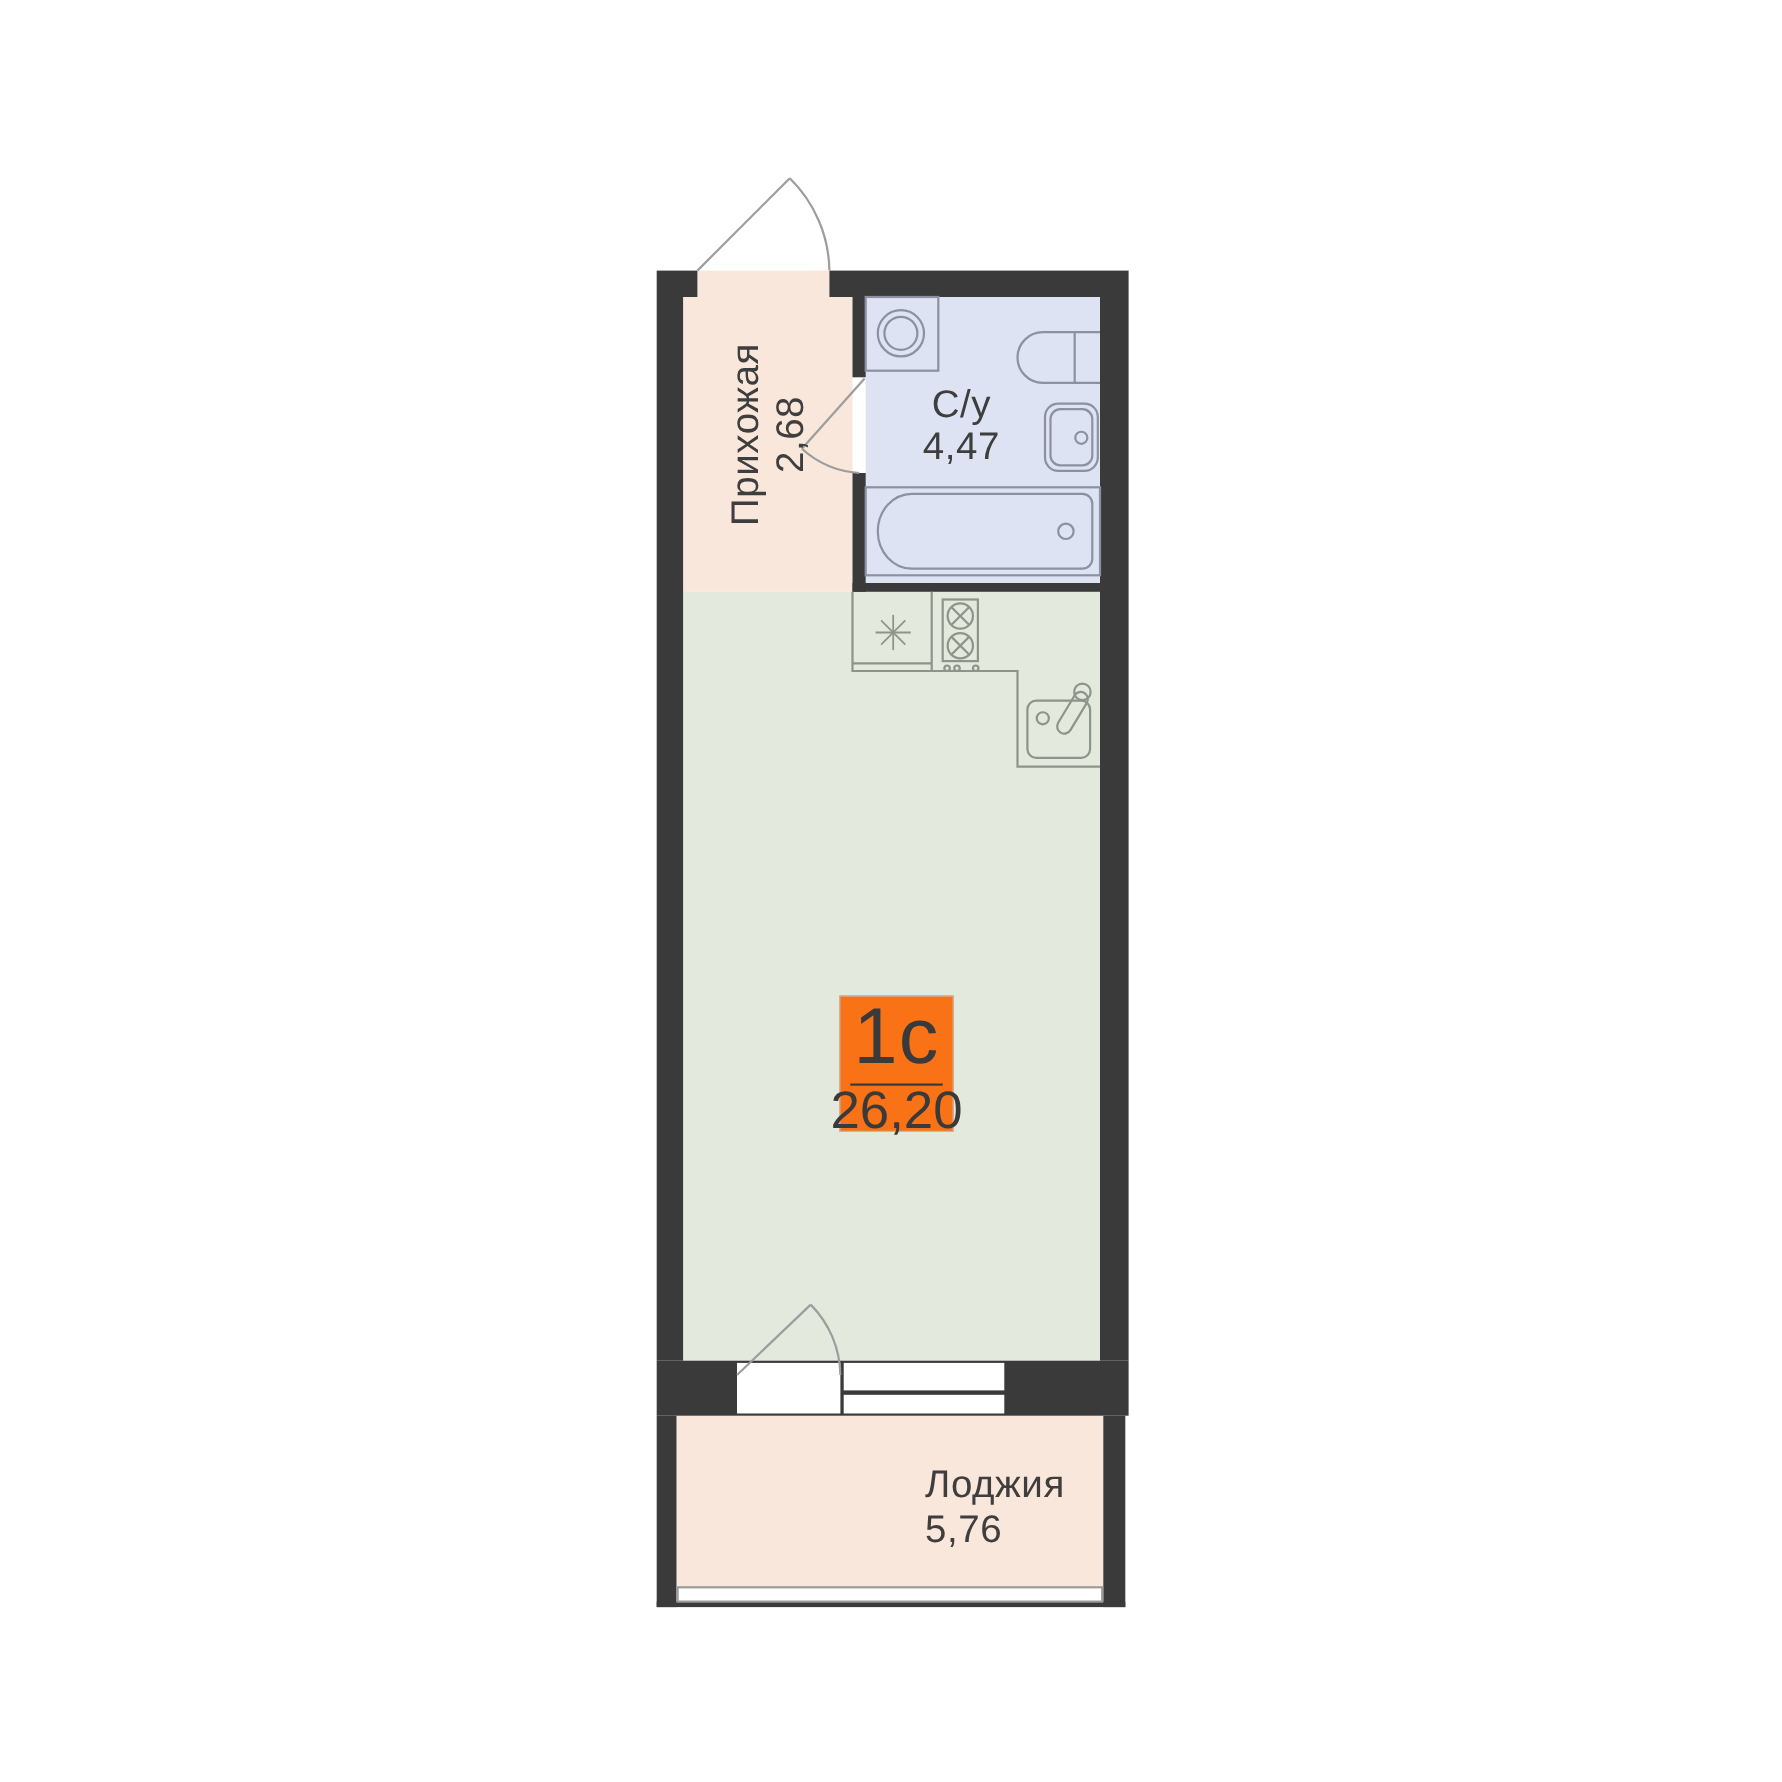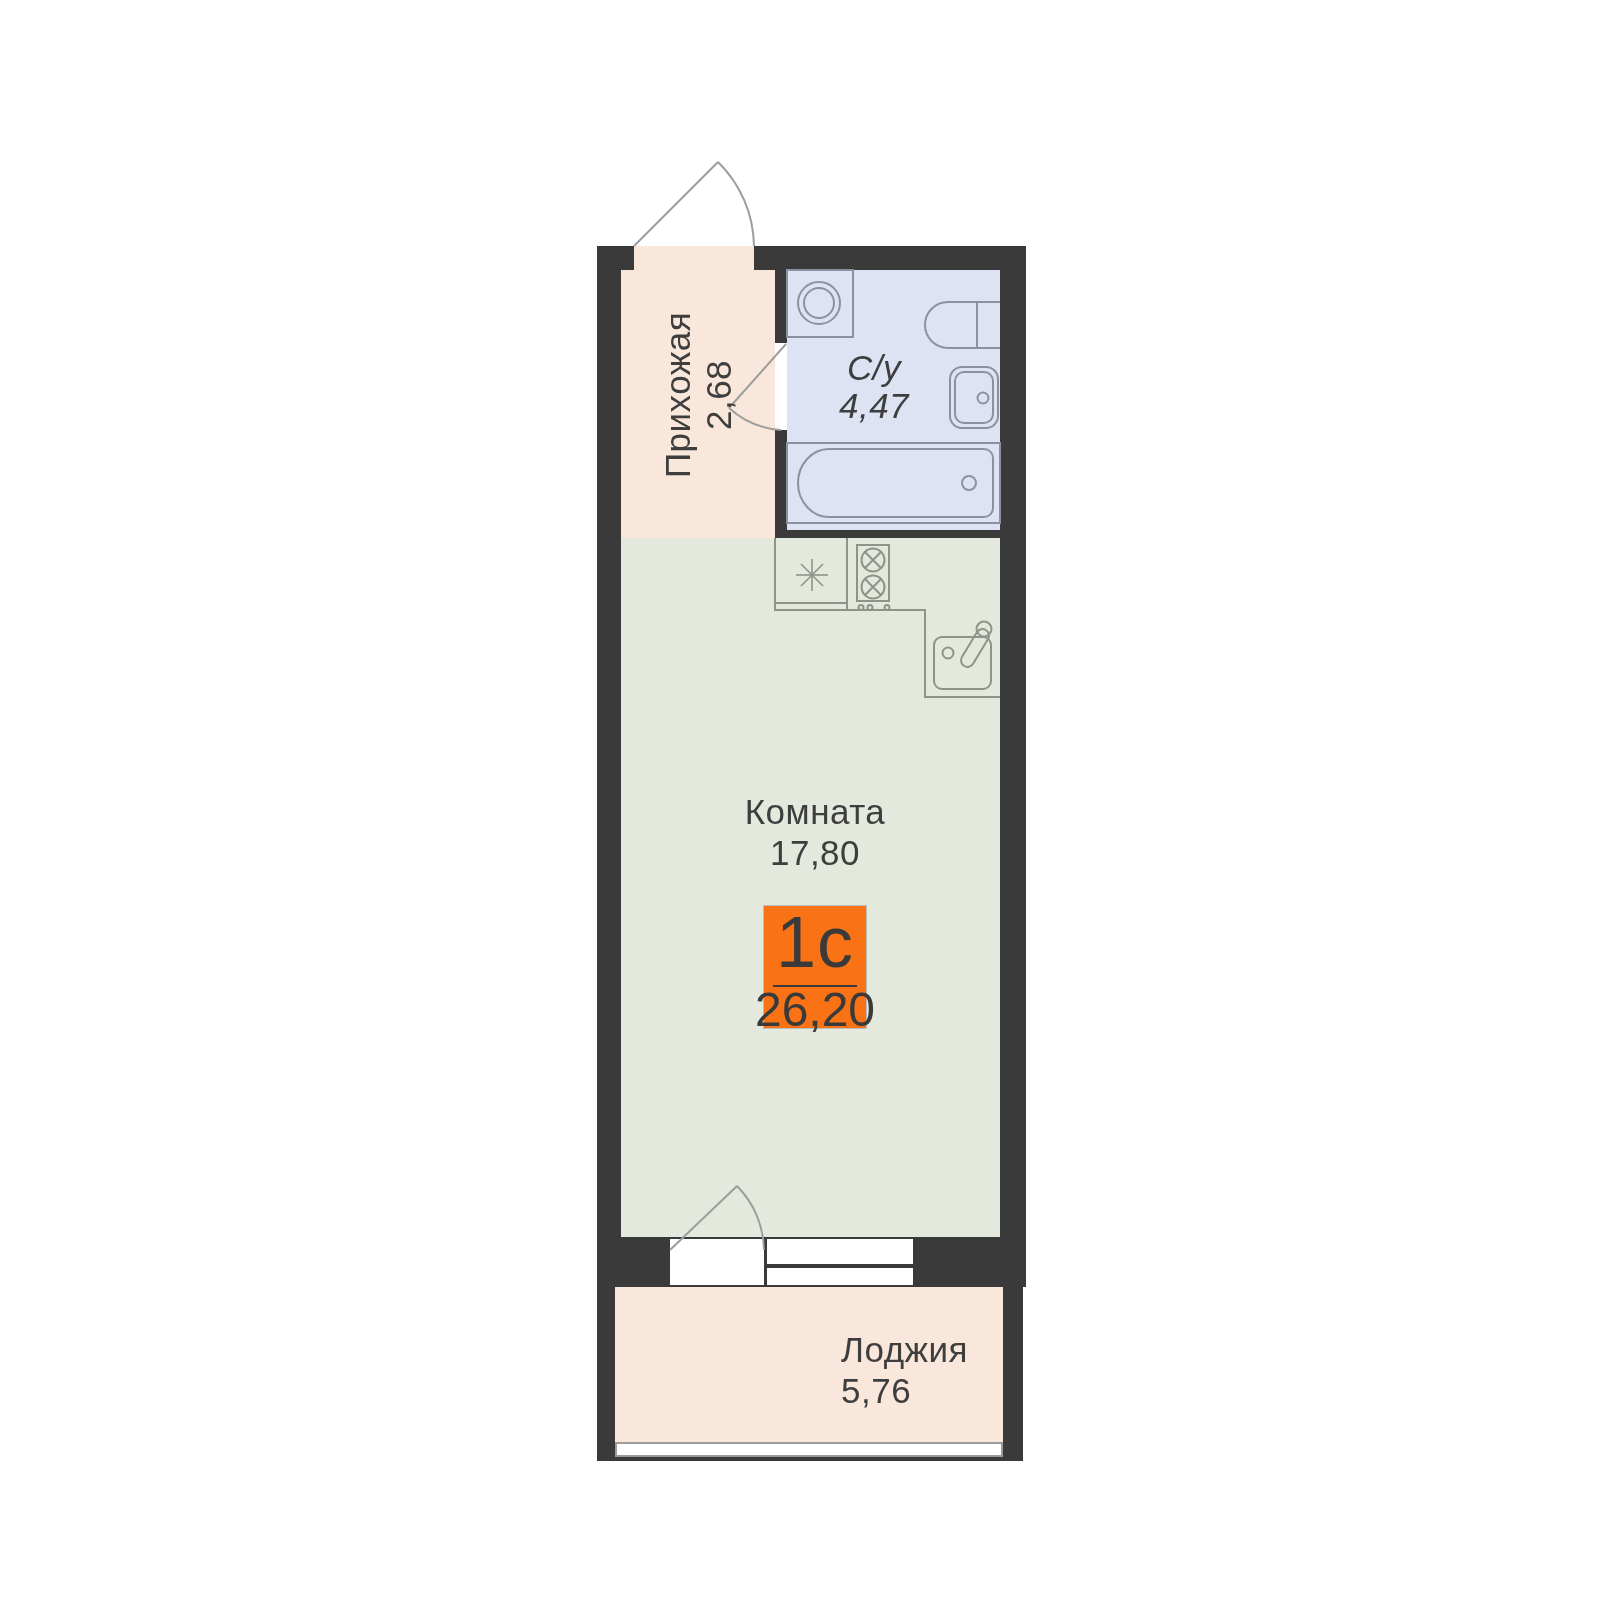"С/у" #bathroom-label { font-style: italic -> none }
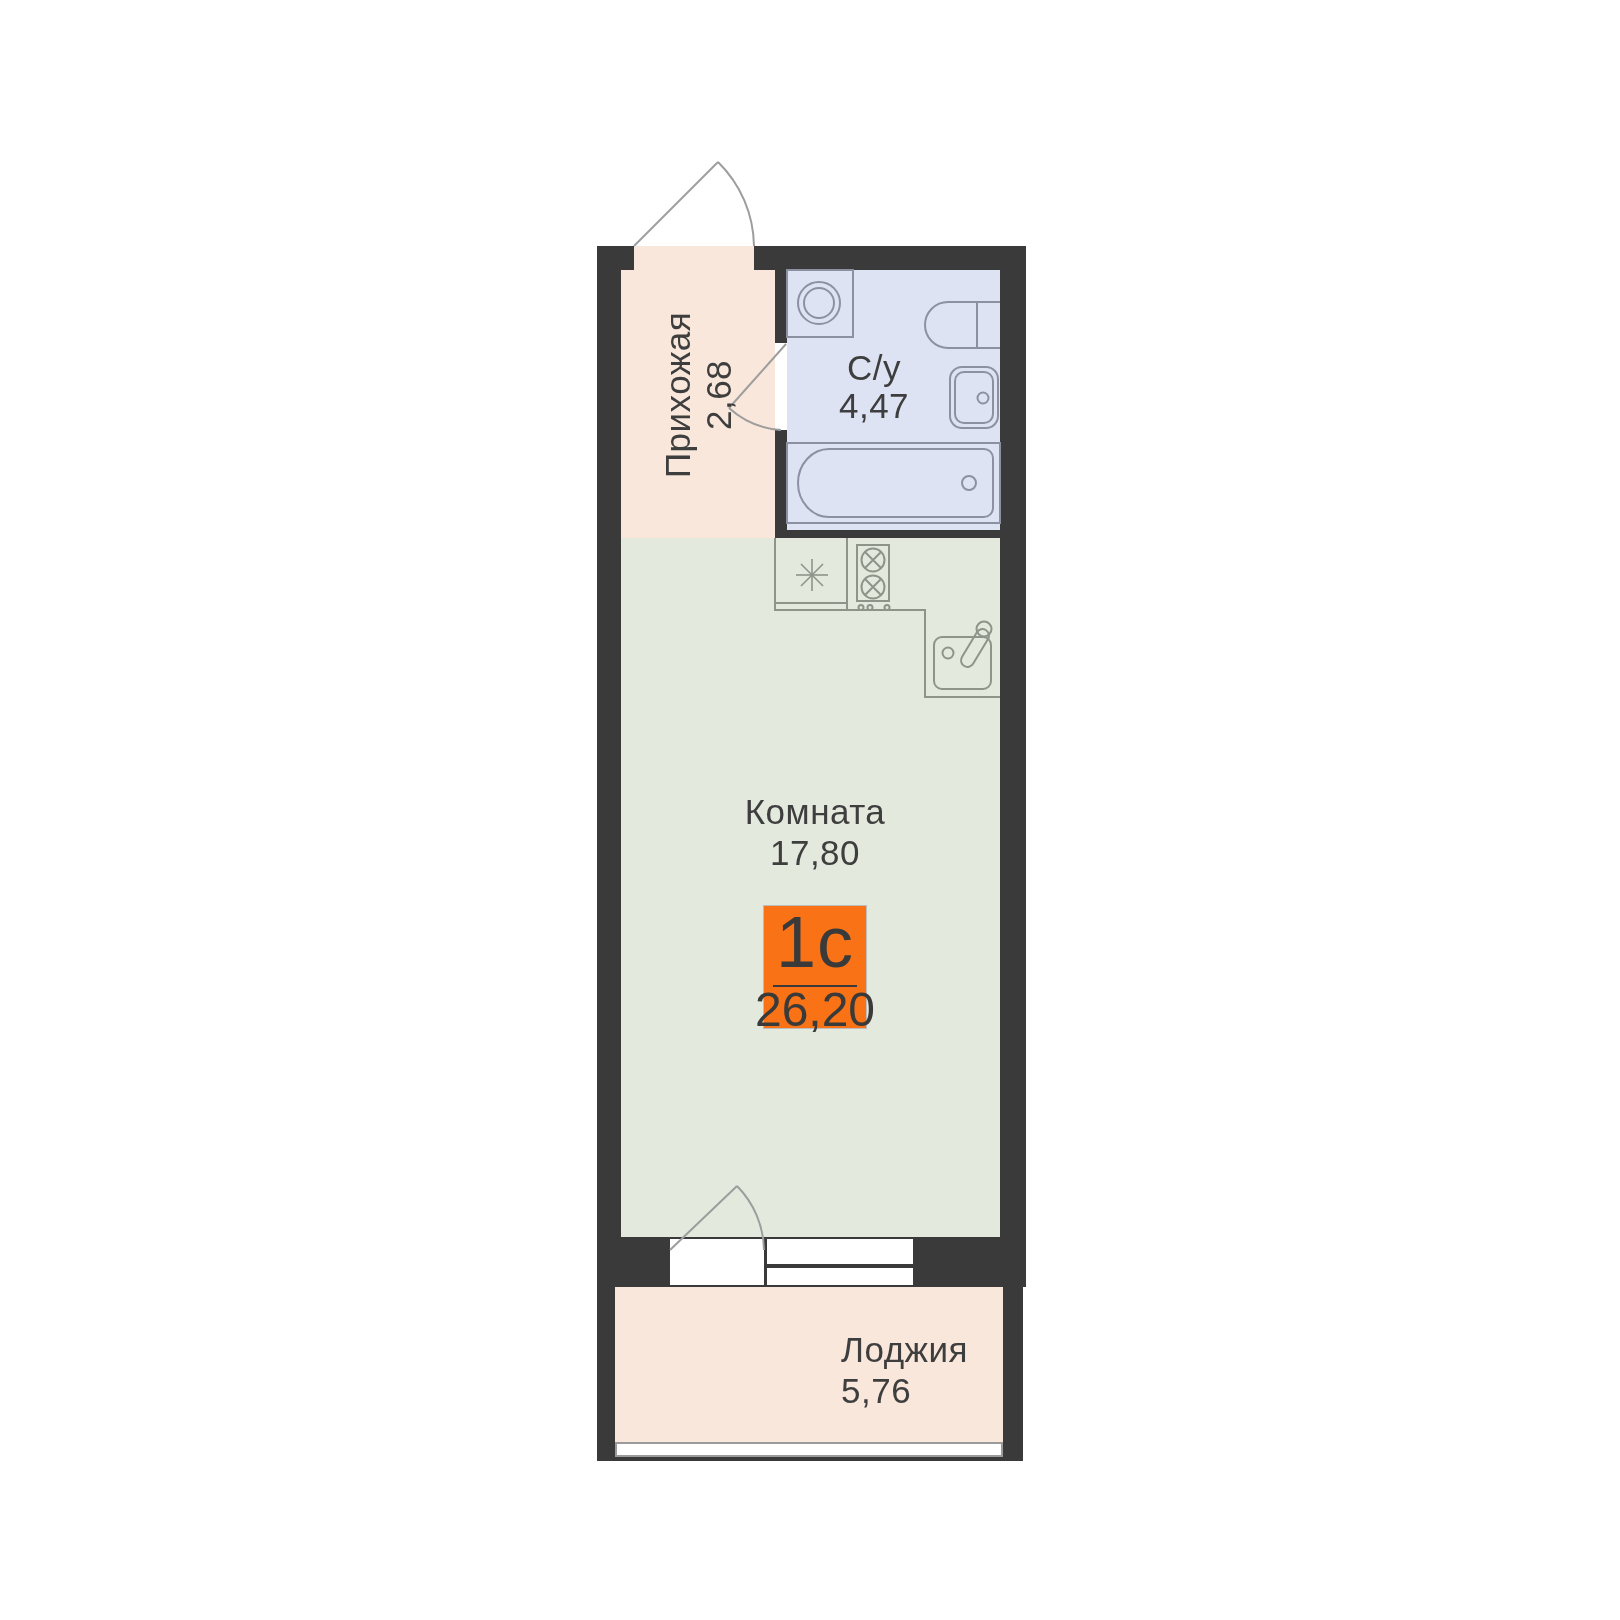"Комната" div.label { html: <div> <span>Комната</span> <span>17,80</span> </div> -> none }
